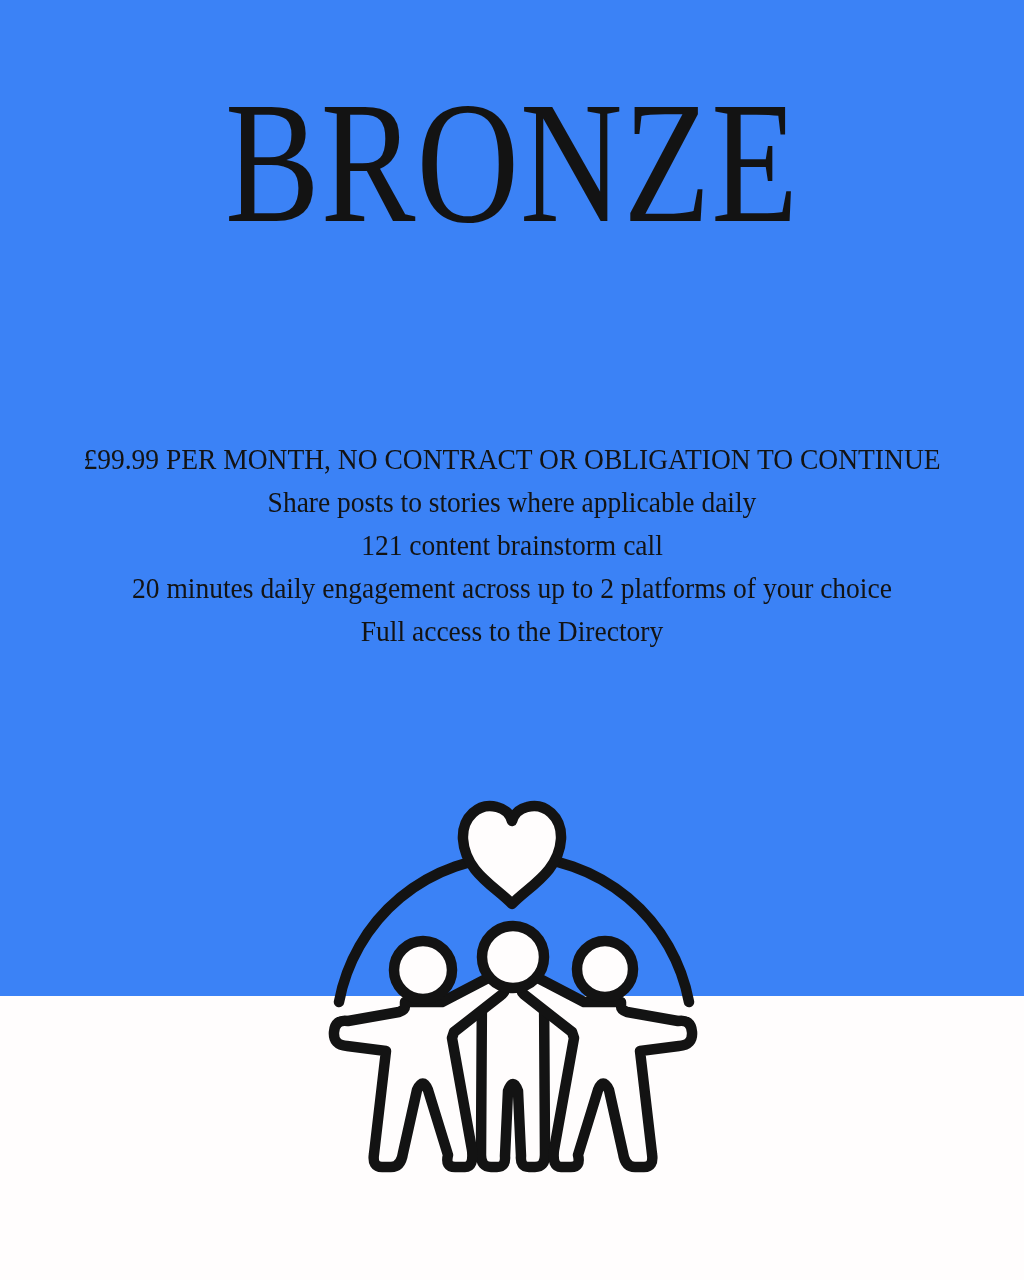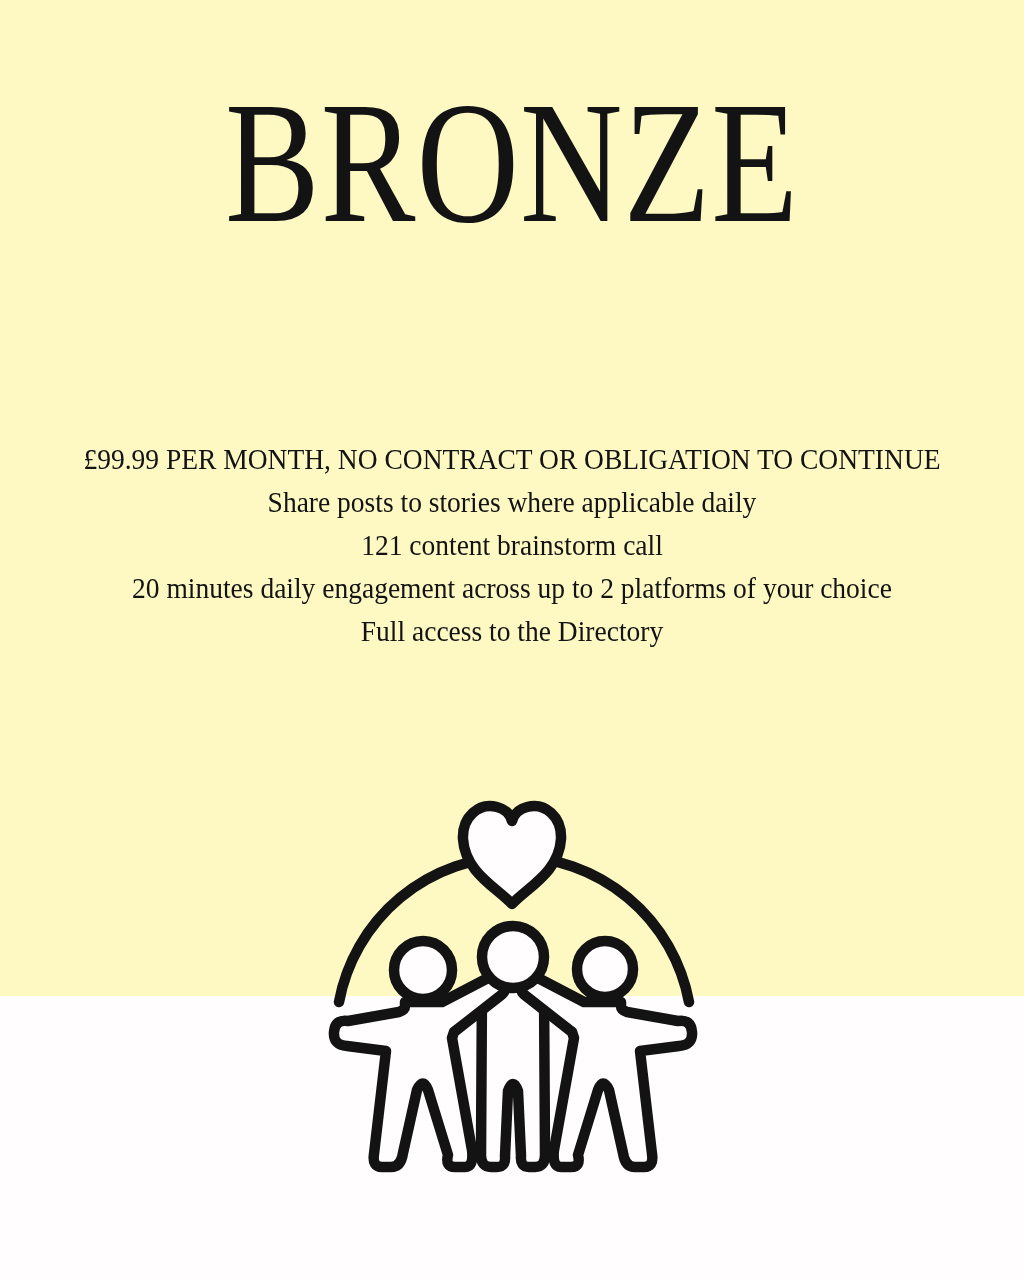"BRONZE" .page { background: #fef9c3 -> #3b82f6 }
